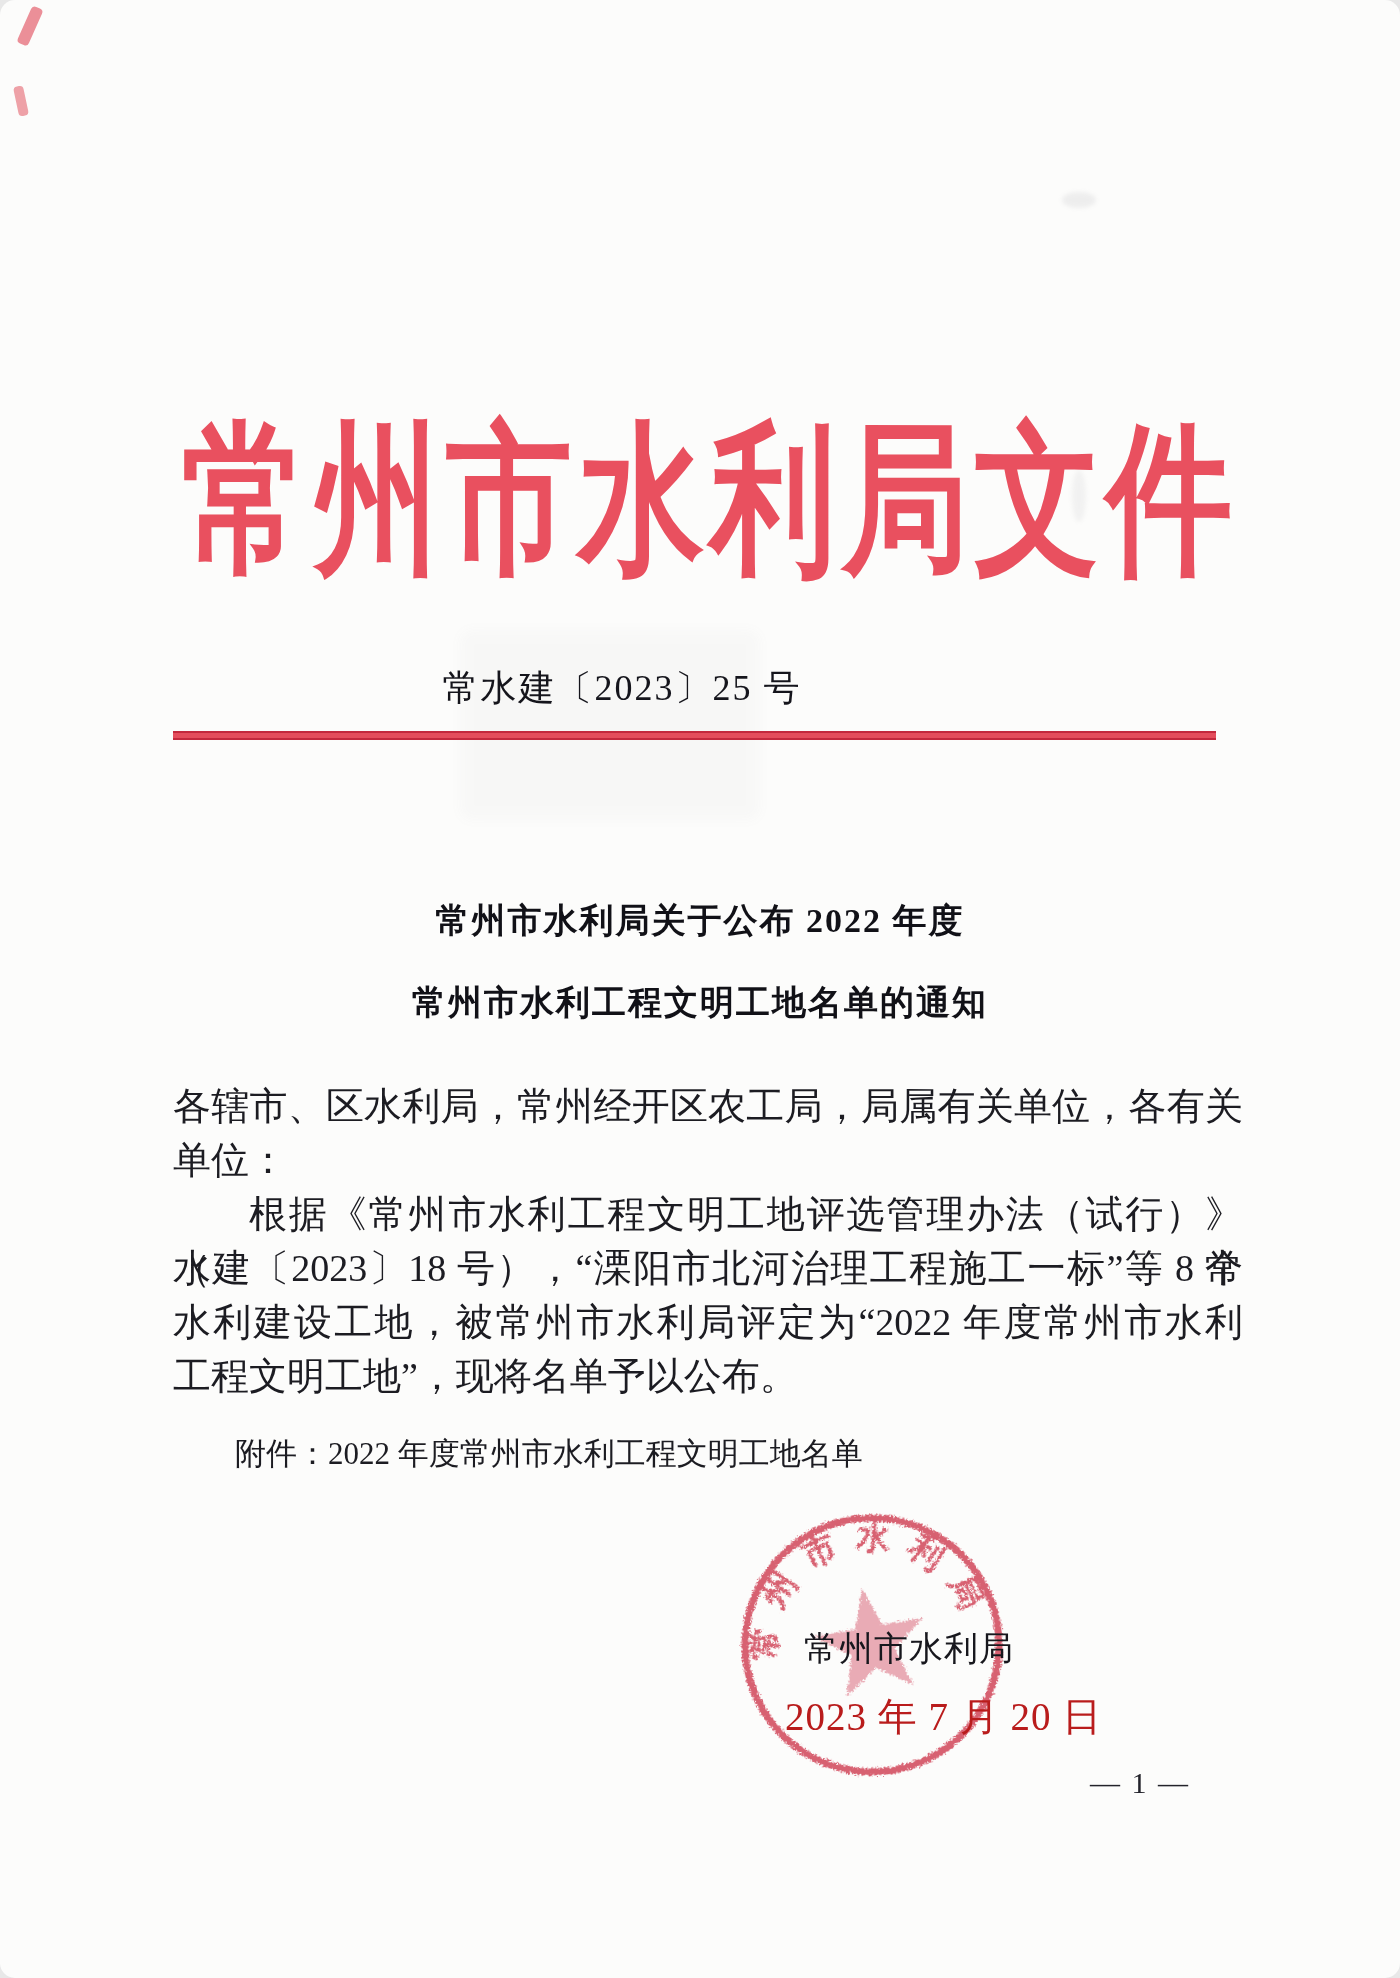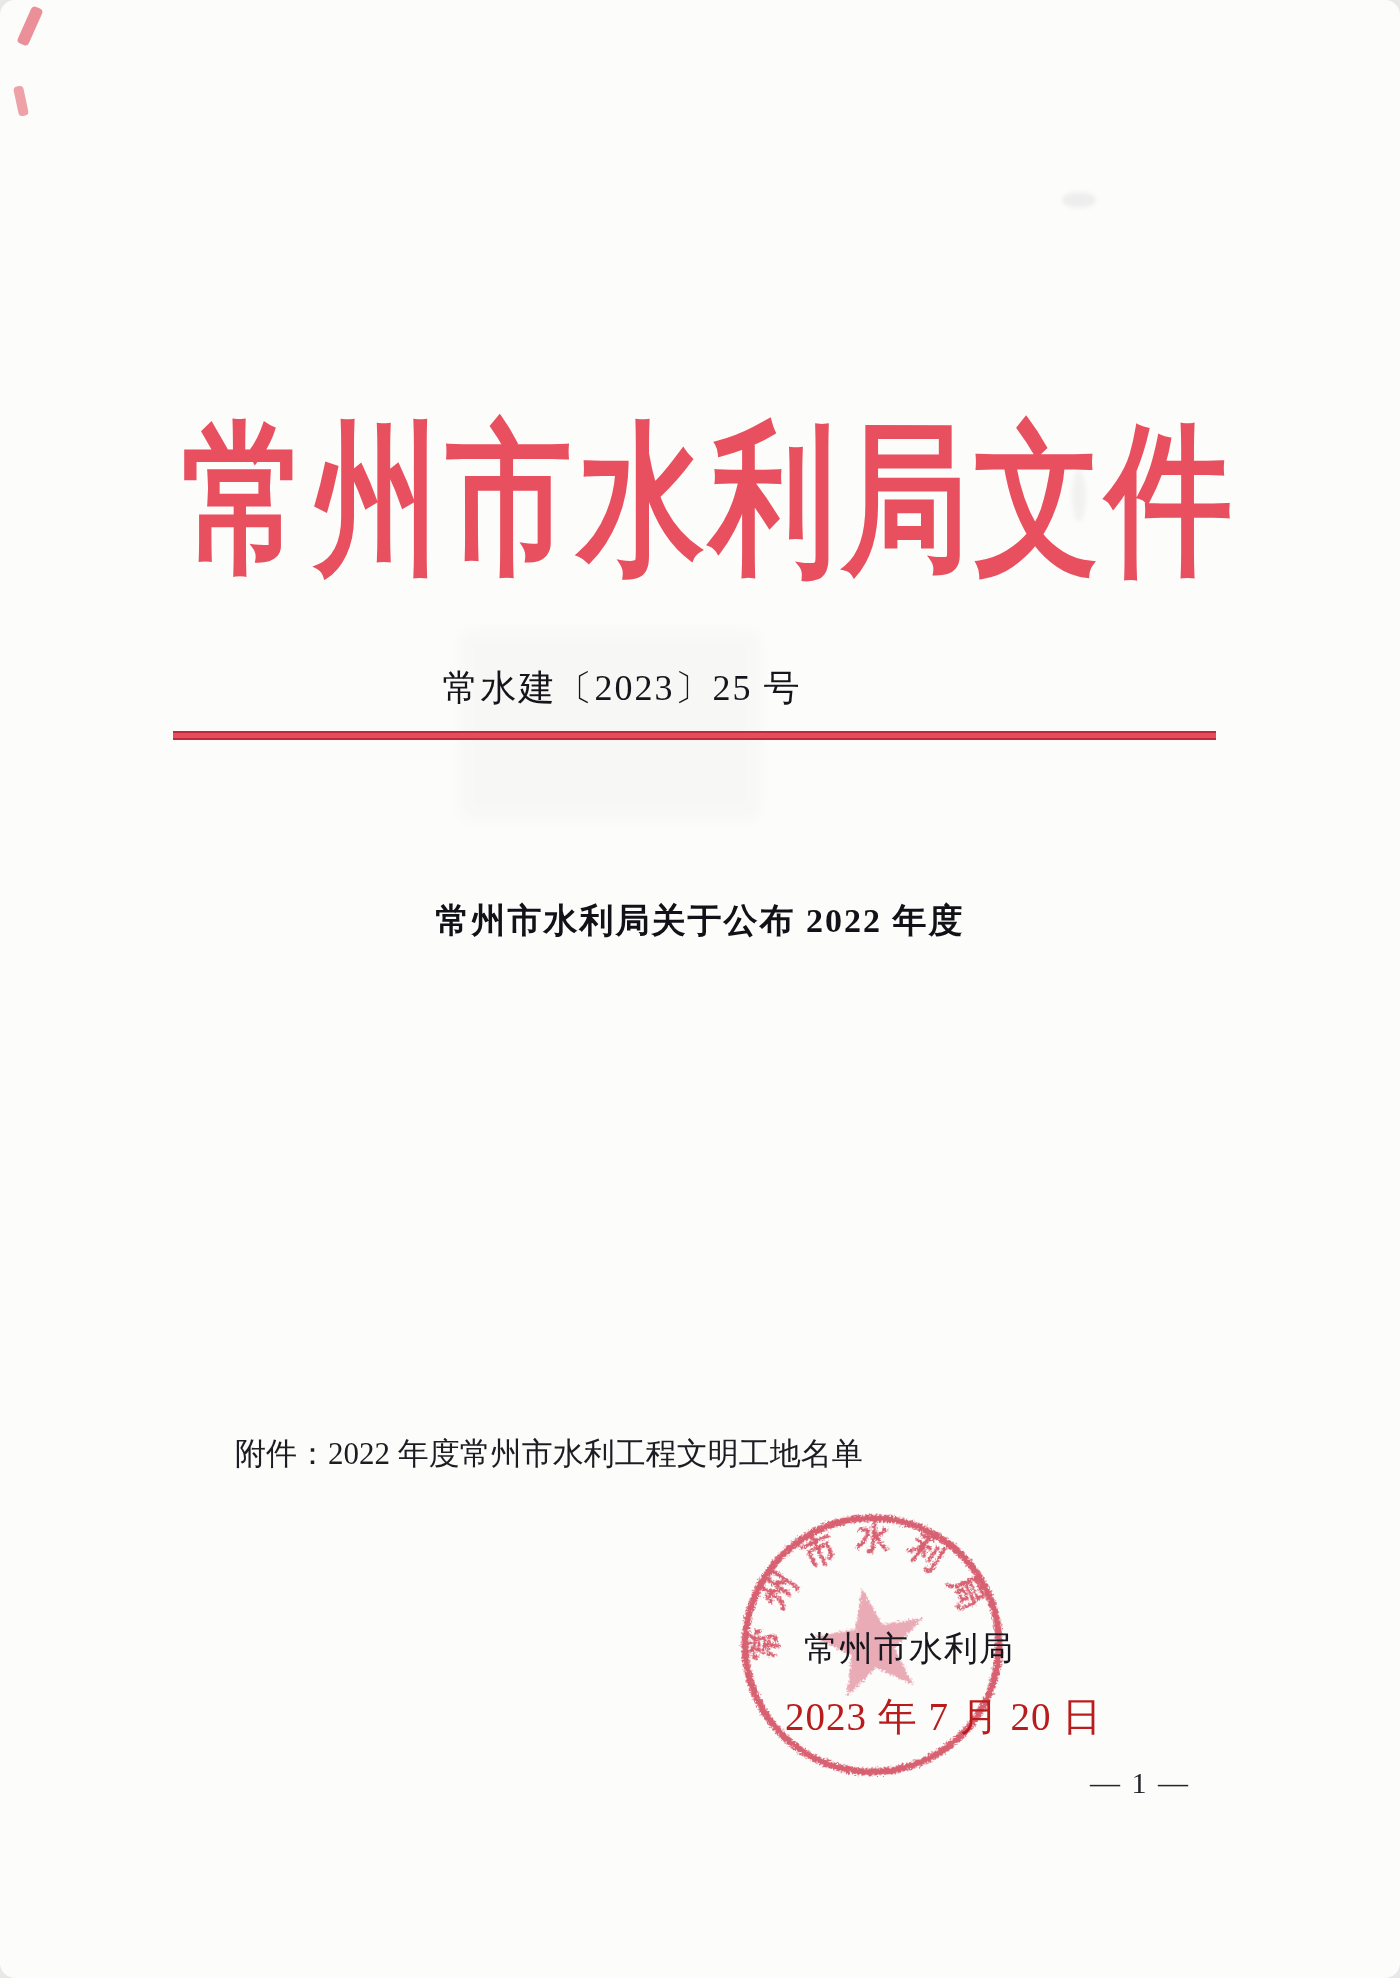"常州市水利工程文明工地名单的通知" div { html: none -> <div>常州市水利工程文明工地名单的通知</div> }
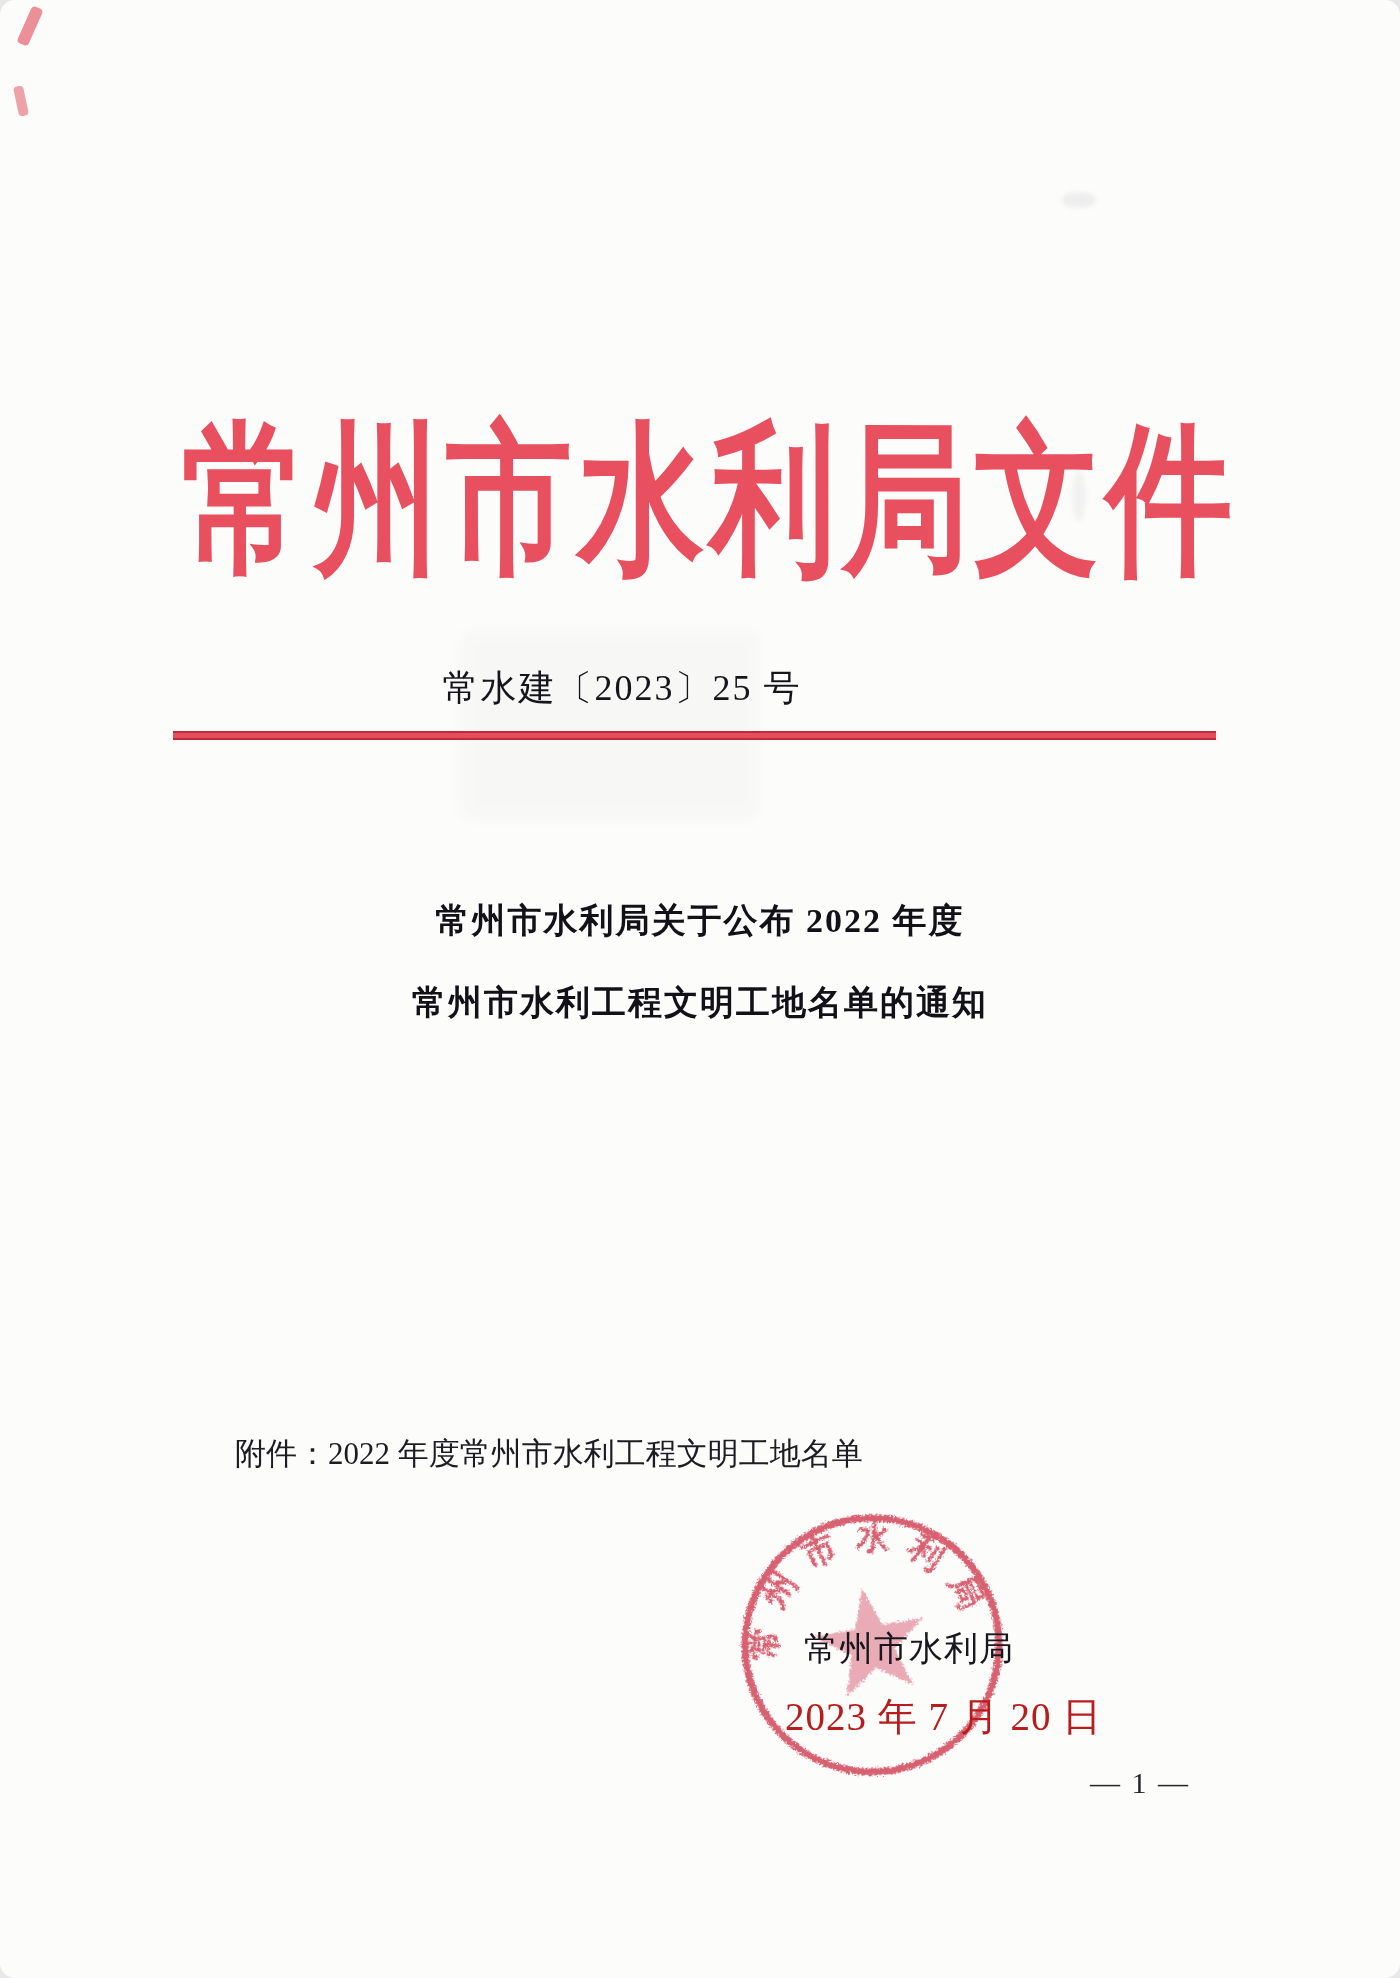"各辖市、区水利局，常州经开区农工局，局属有关单位，各有关" div.body-text { html: none -> <div> <span>各辖市、区水利局，常州经开区农工局，局属有关单位，各有关</span> <span>单位：</span> <span>根据《常州市水利工程文明工地评选管理办法（试行）》（常</span> <span>水建〔2023〕18 号），“溧阳市北河治理工程施工一标”等 8 个</span> <span>水利建设工地，被常州市水利局评定为“2022 年度常州市水利</span> <span>工程文明工地”，现将名单予以公布。</span> </div> }
